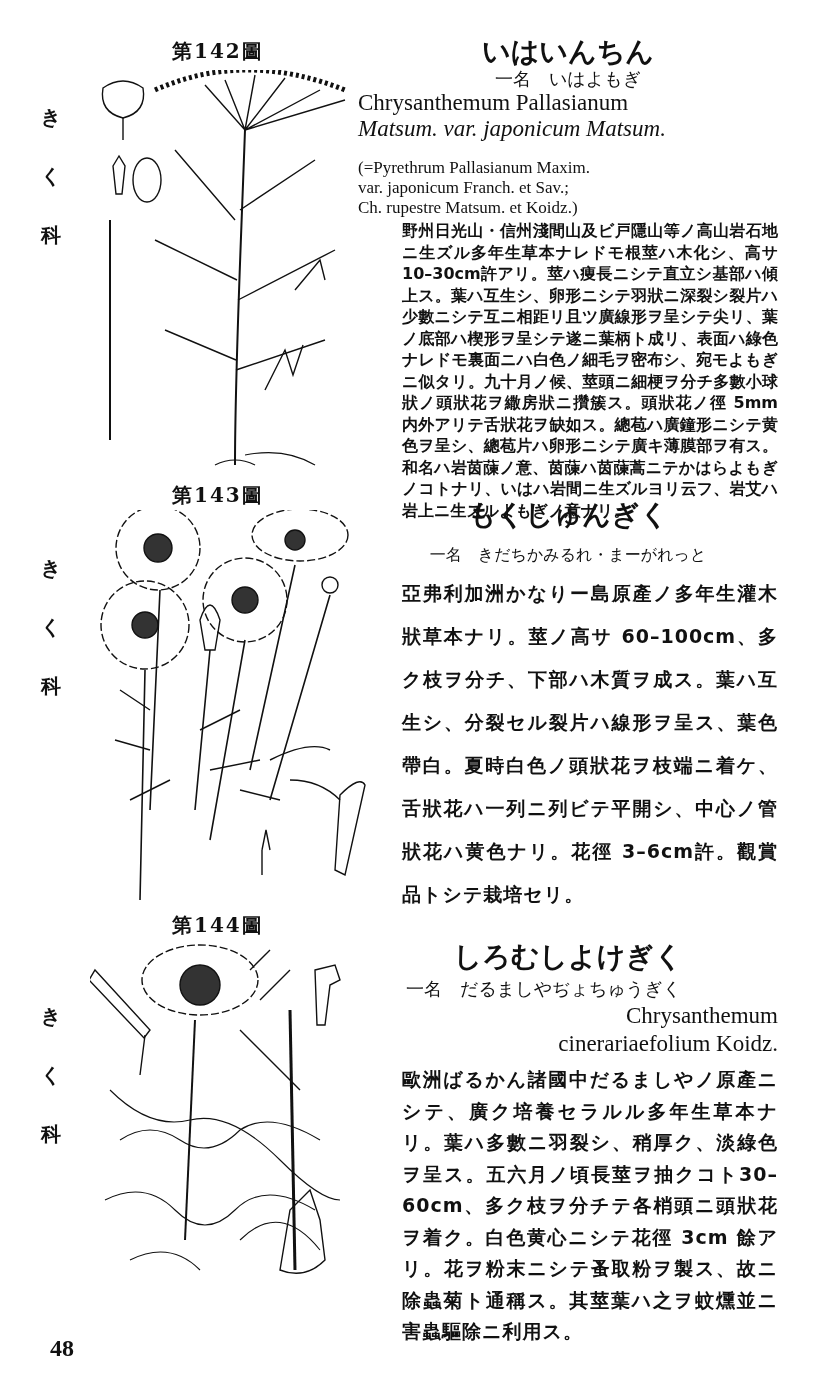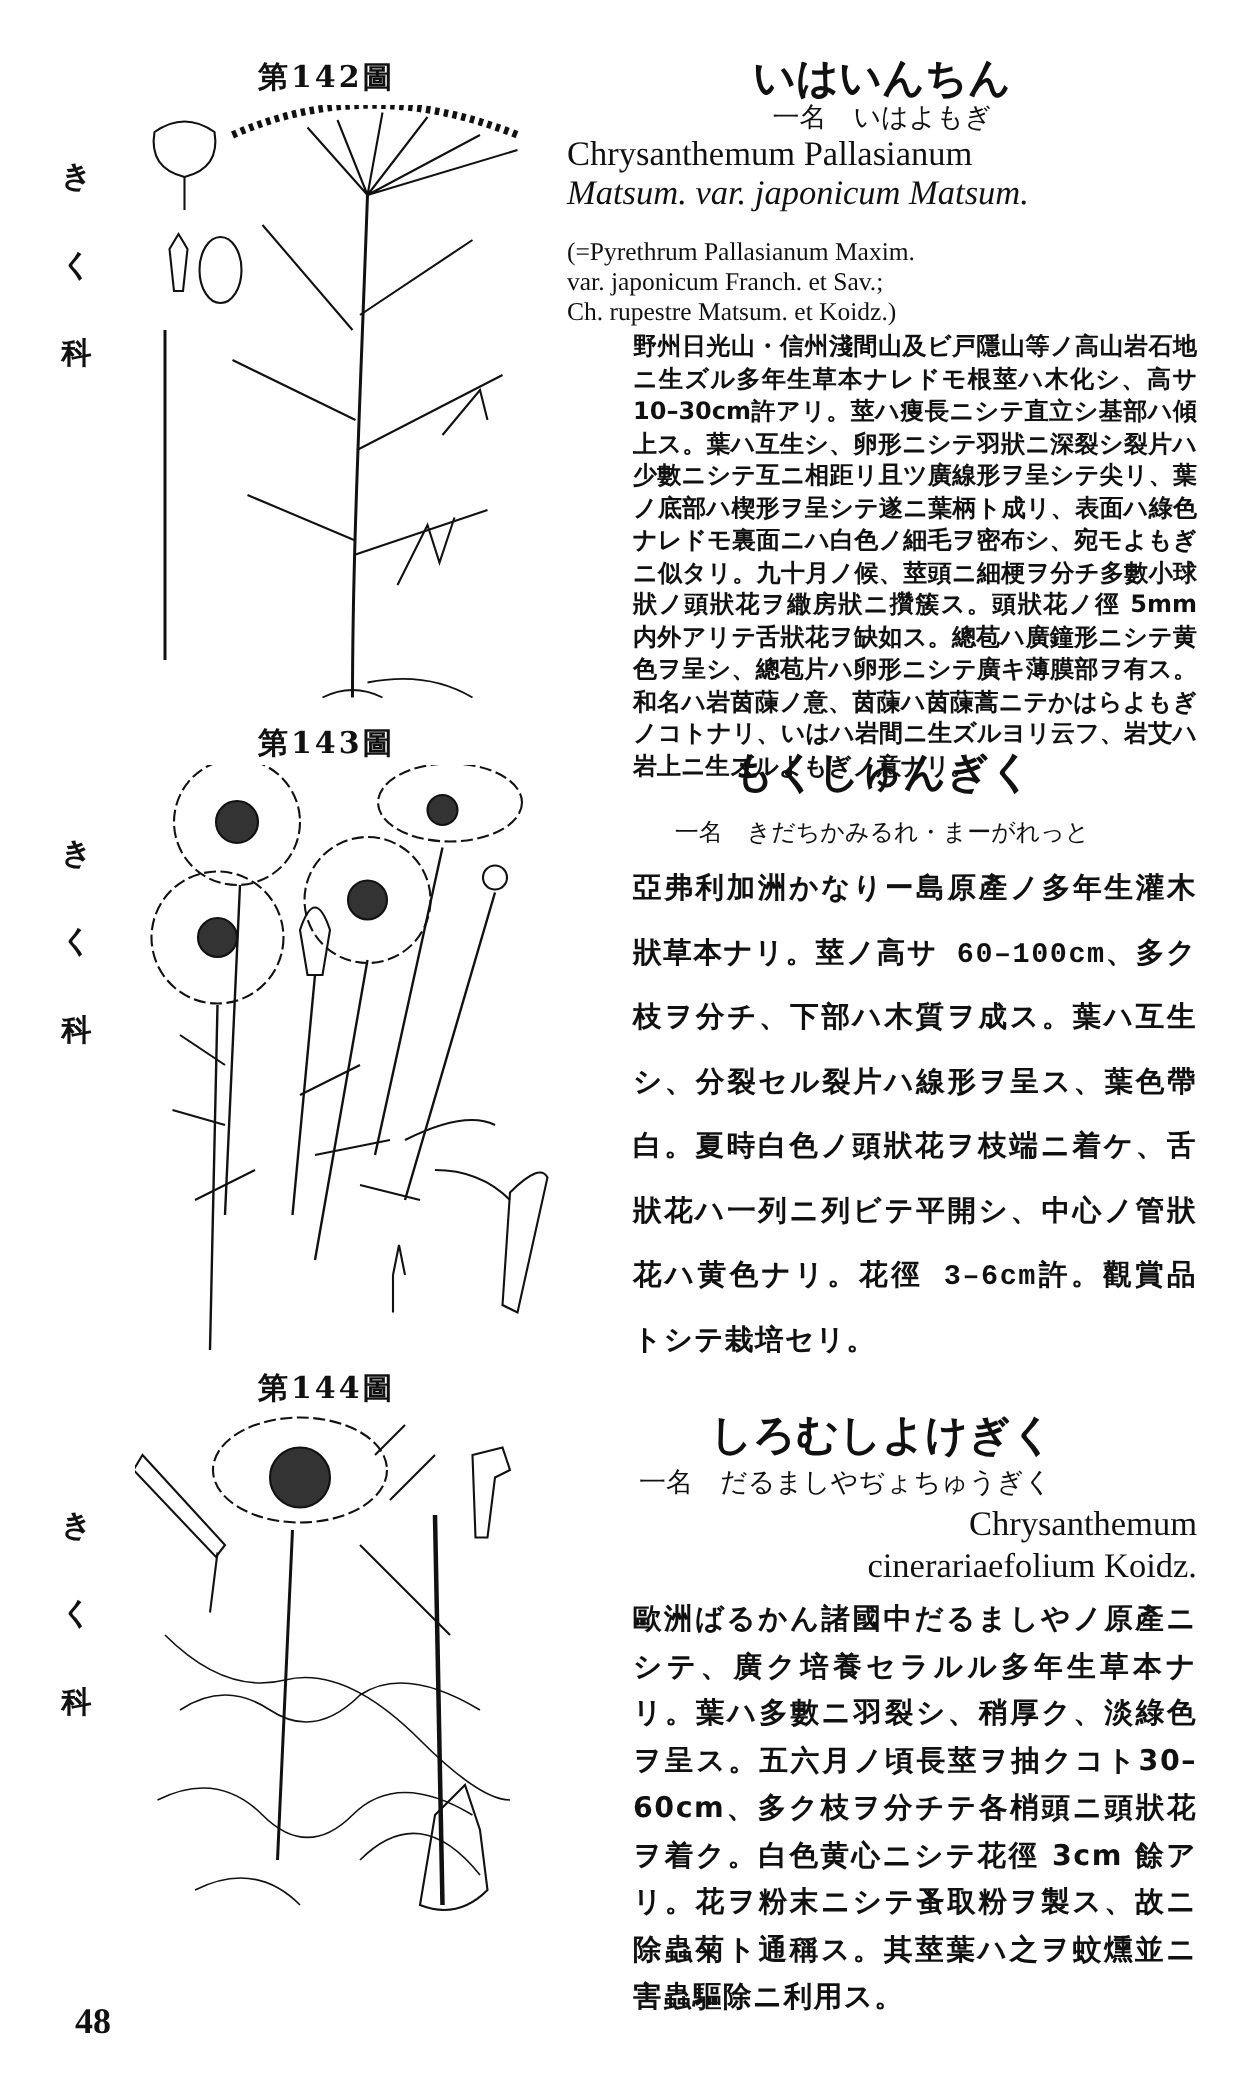"いはいんちん" .entry { left: 378px -> 358px }
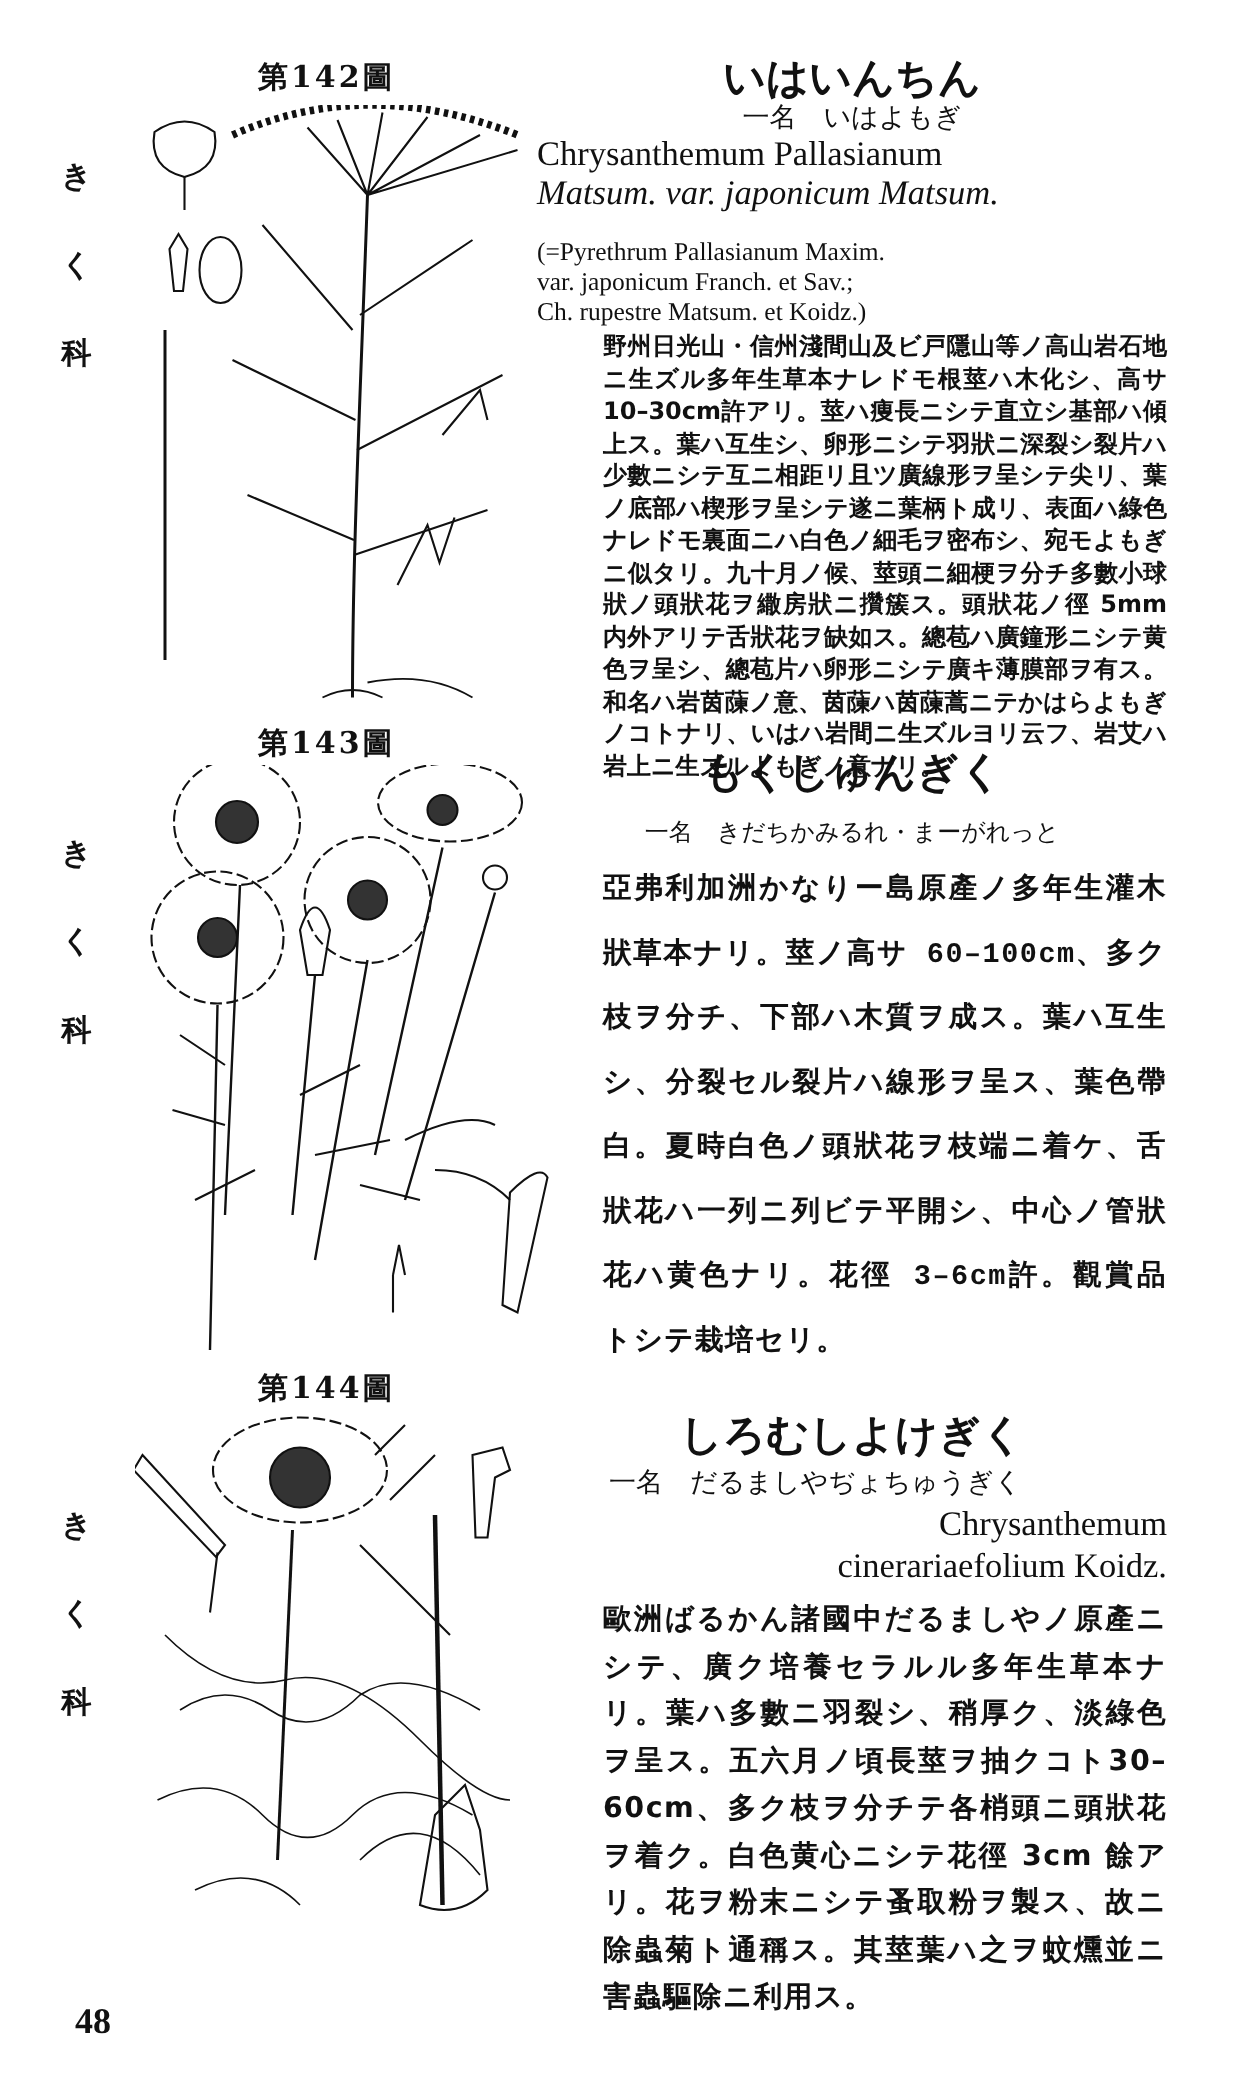"亞弗利加洲かなりー島原產ノ多年生灌木狀草本ナリ。莖ノ高サ" div.body-text { font-family: Liberation Mono, monospace -> none }
